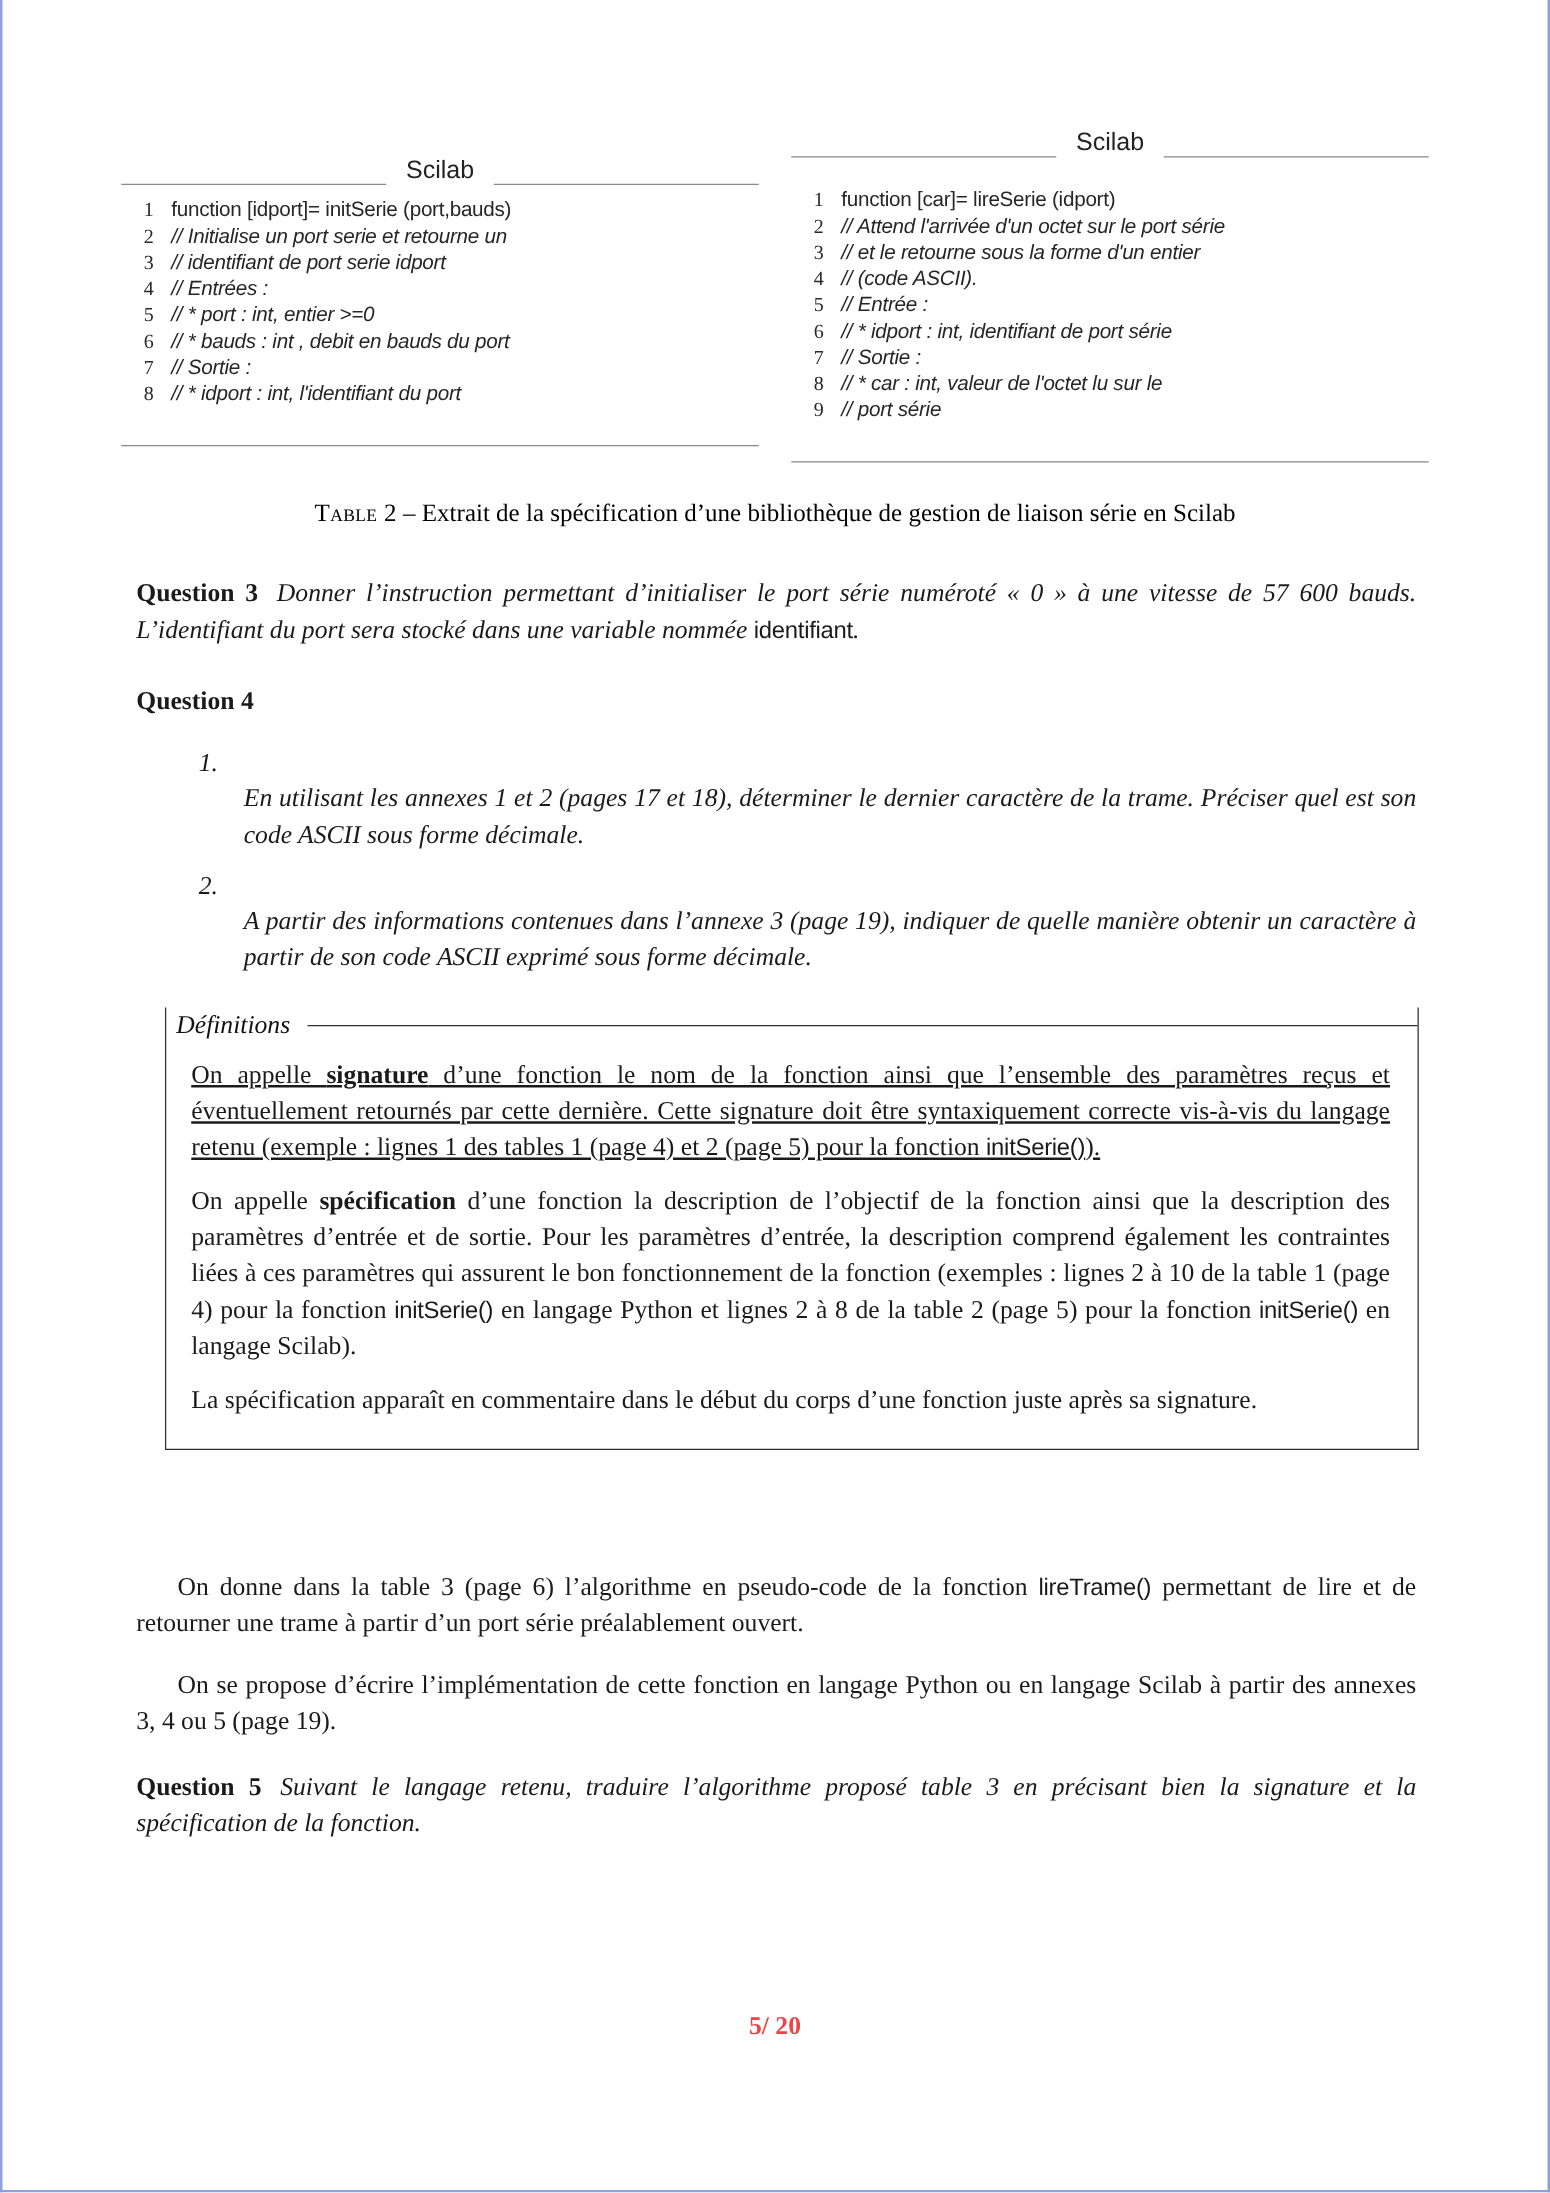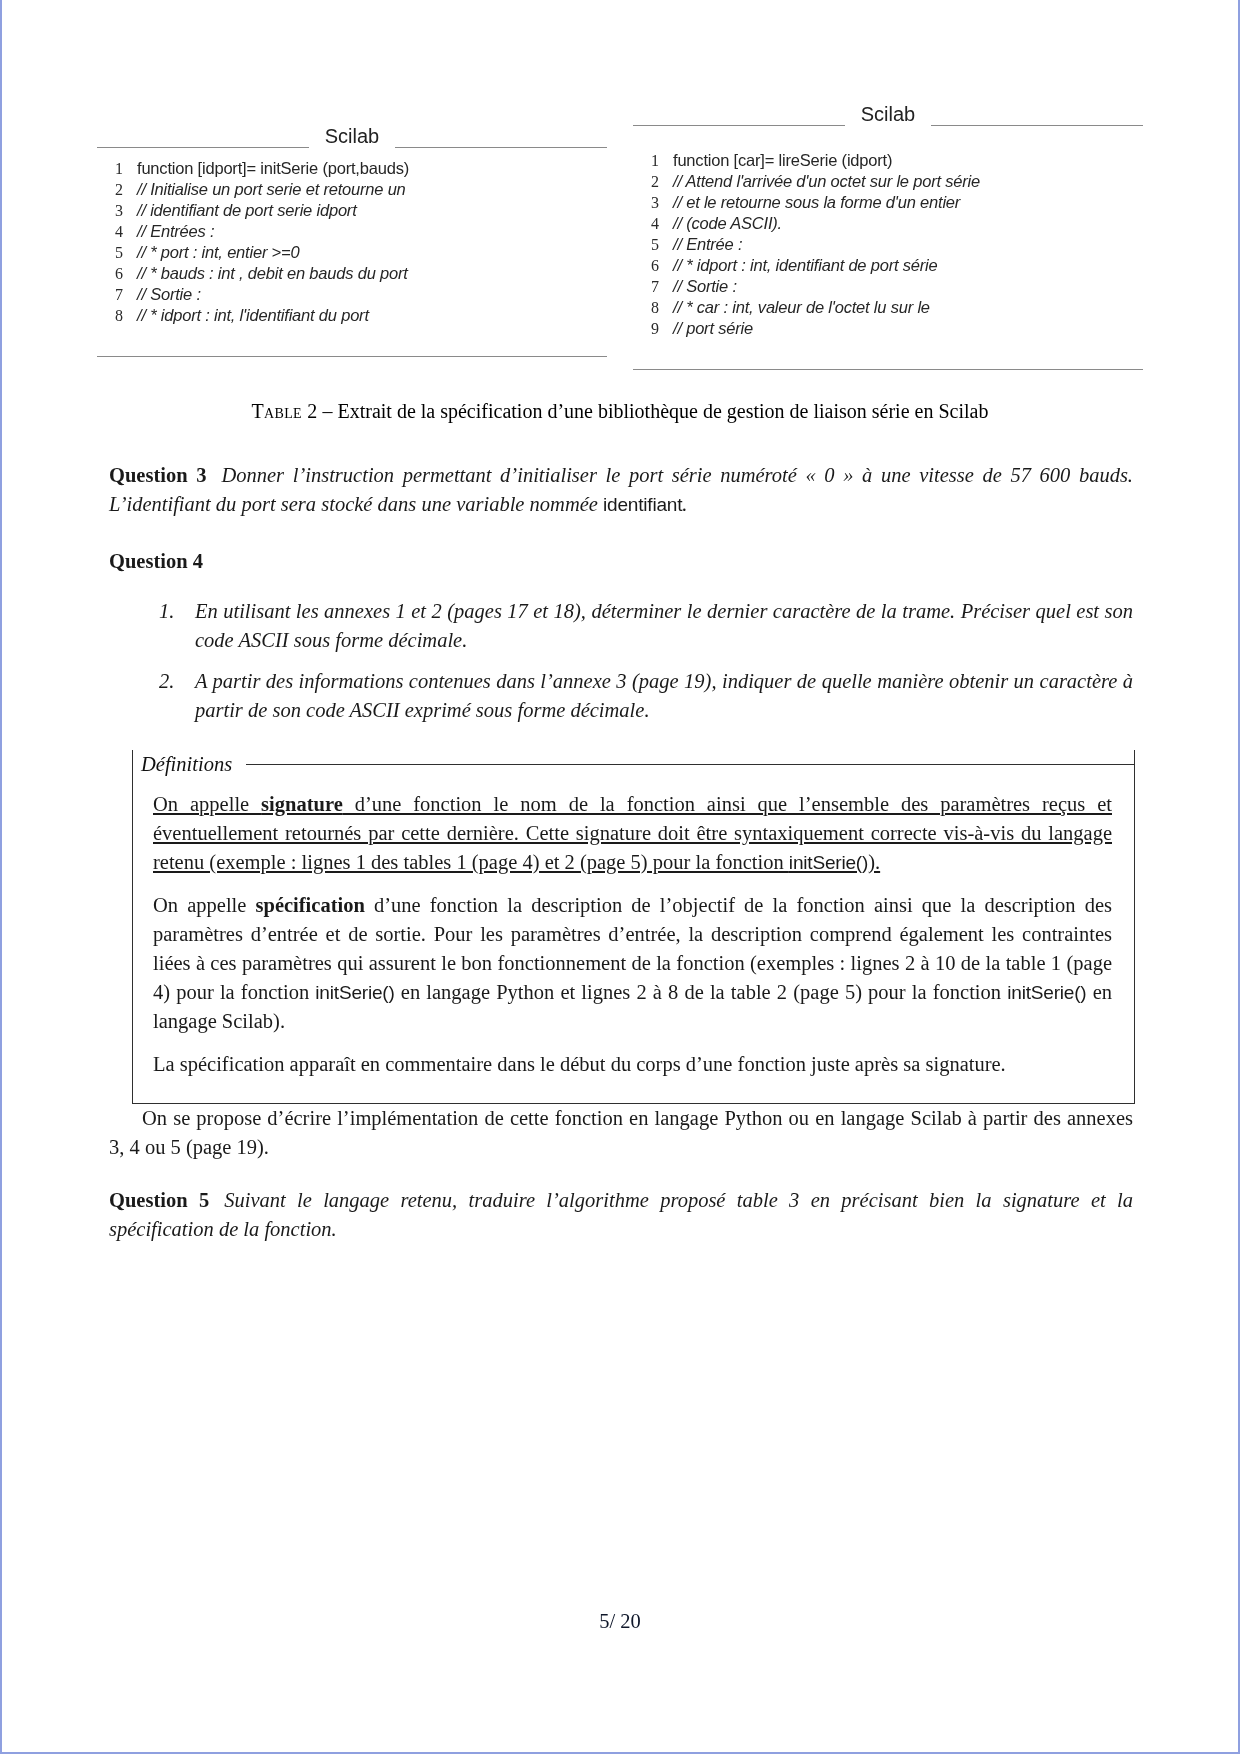"En utilisant les annexes 1" .qitem-text { margin-top: none -> 28px }
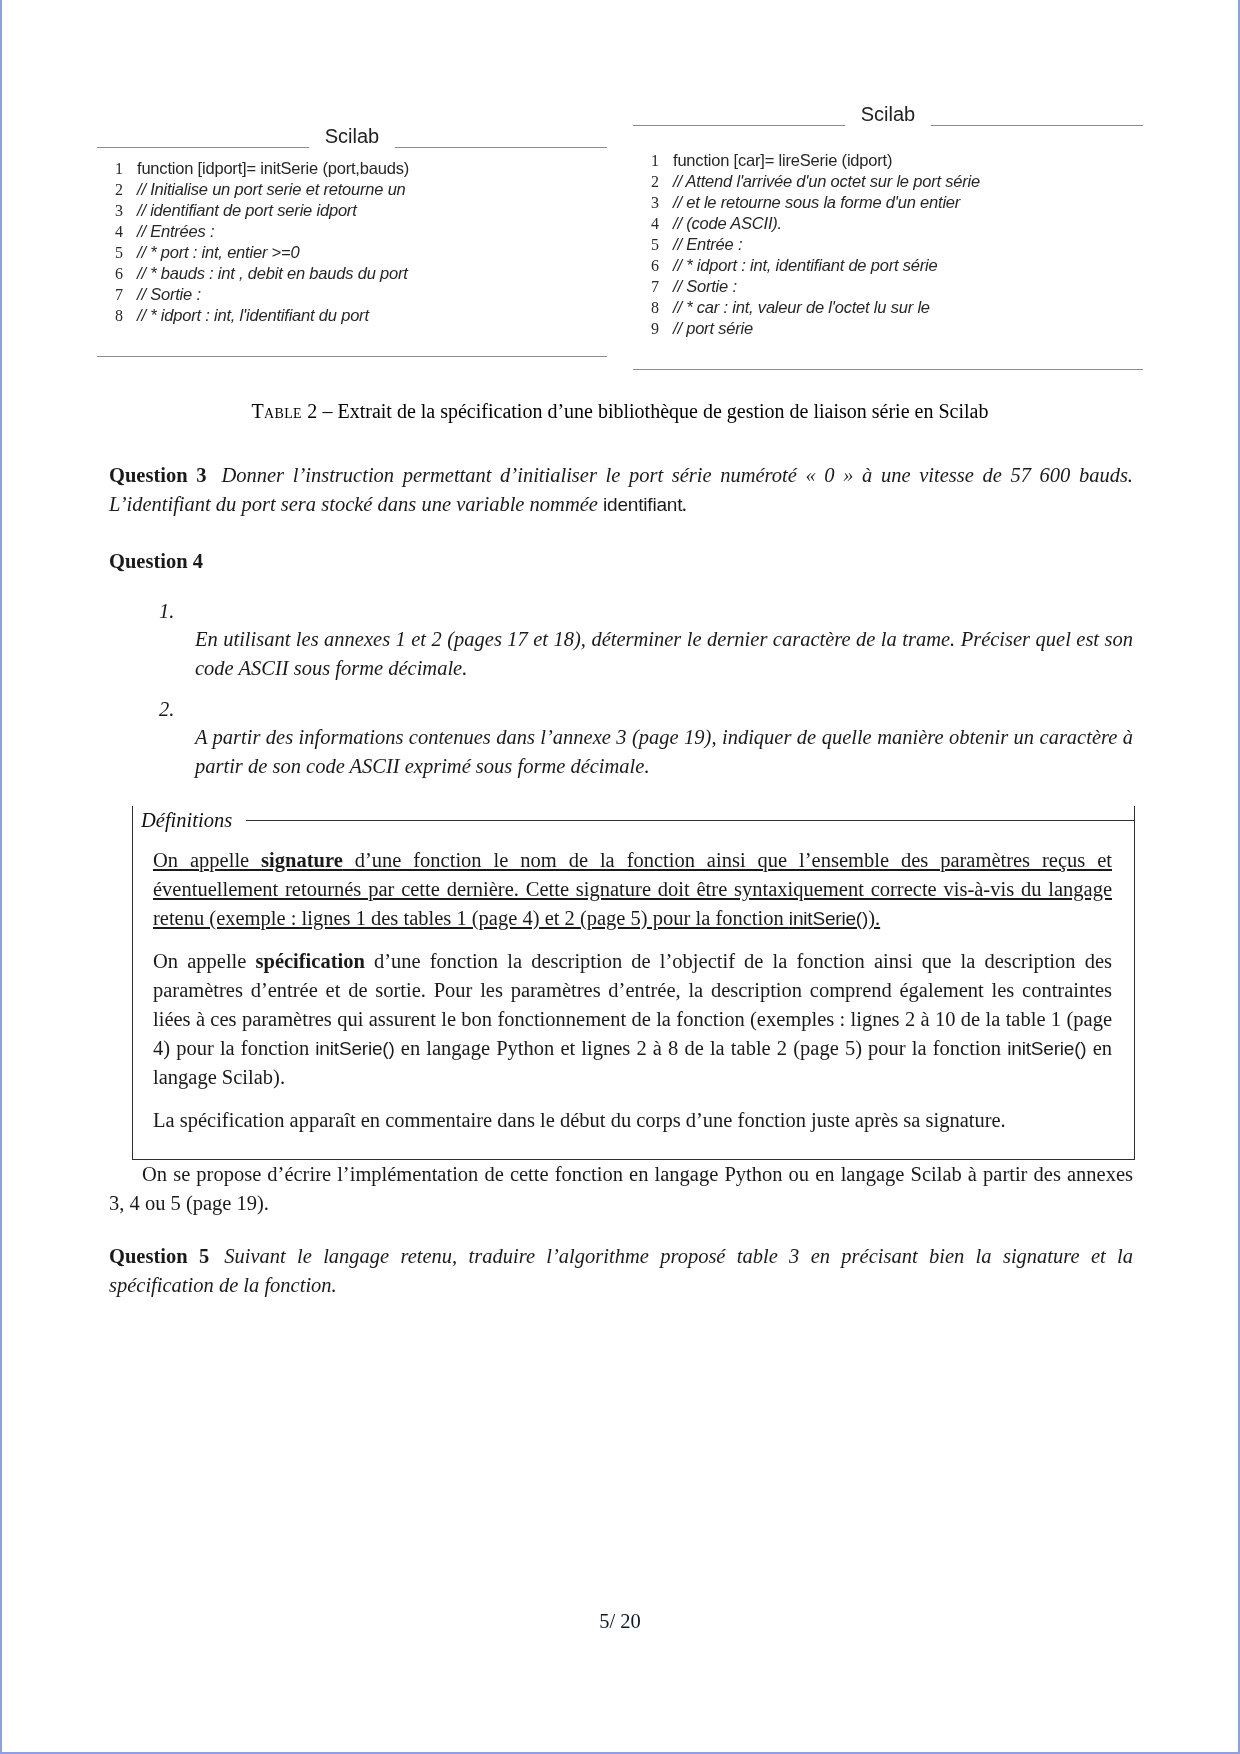"On donne dans la table" p.bodyblock { html: none -> <p><span>On donne dans la table 3 (page 6) l’algorithme en pseudo-code de la fonction </span><span>lireTrame()</span><span> permettant de lire et de retourner une trame à partir d’un port série préalablement ouvert.</span></p> }
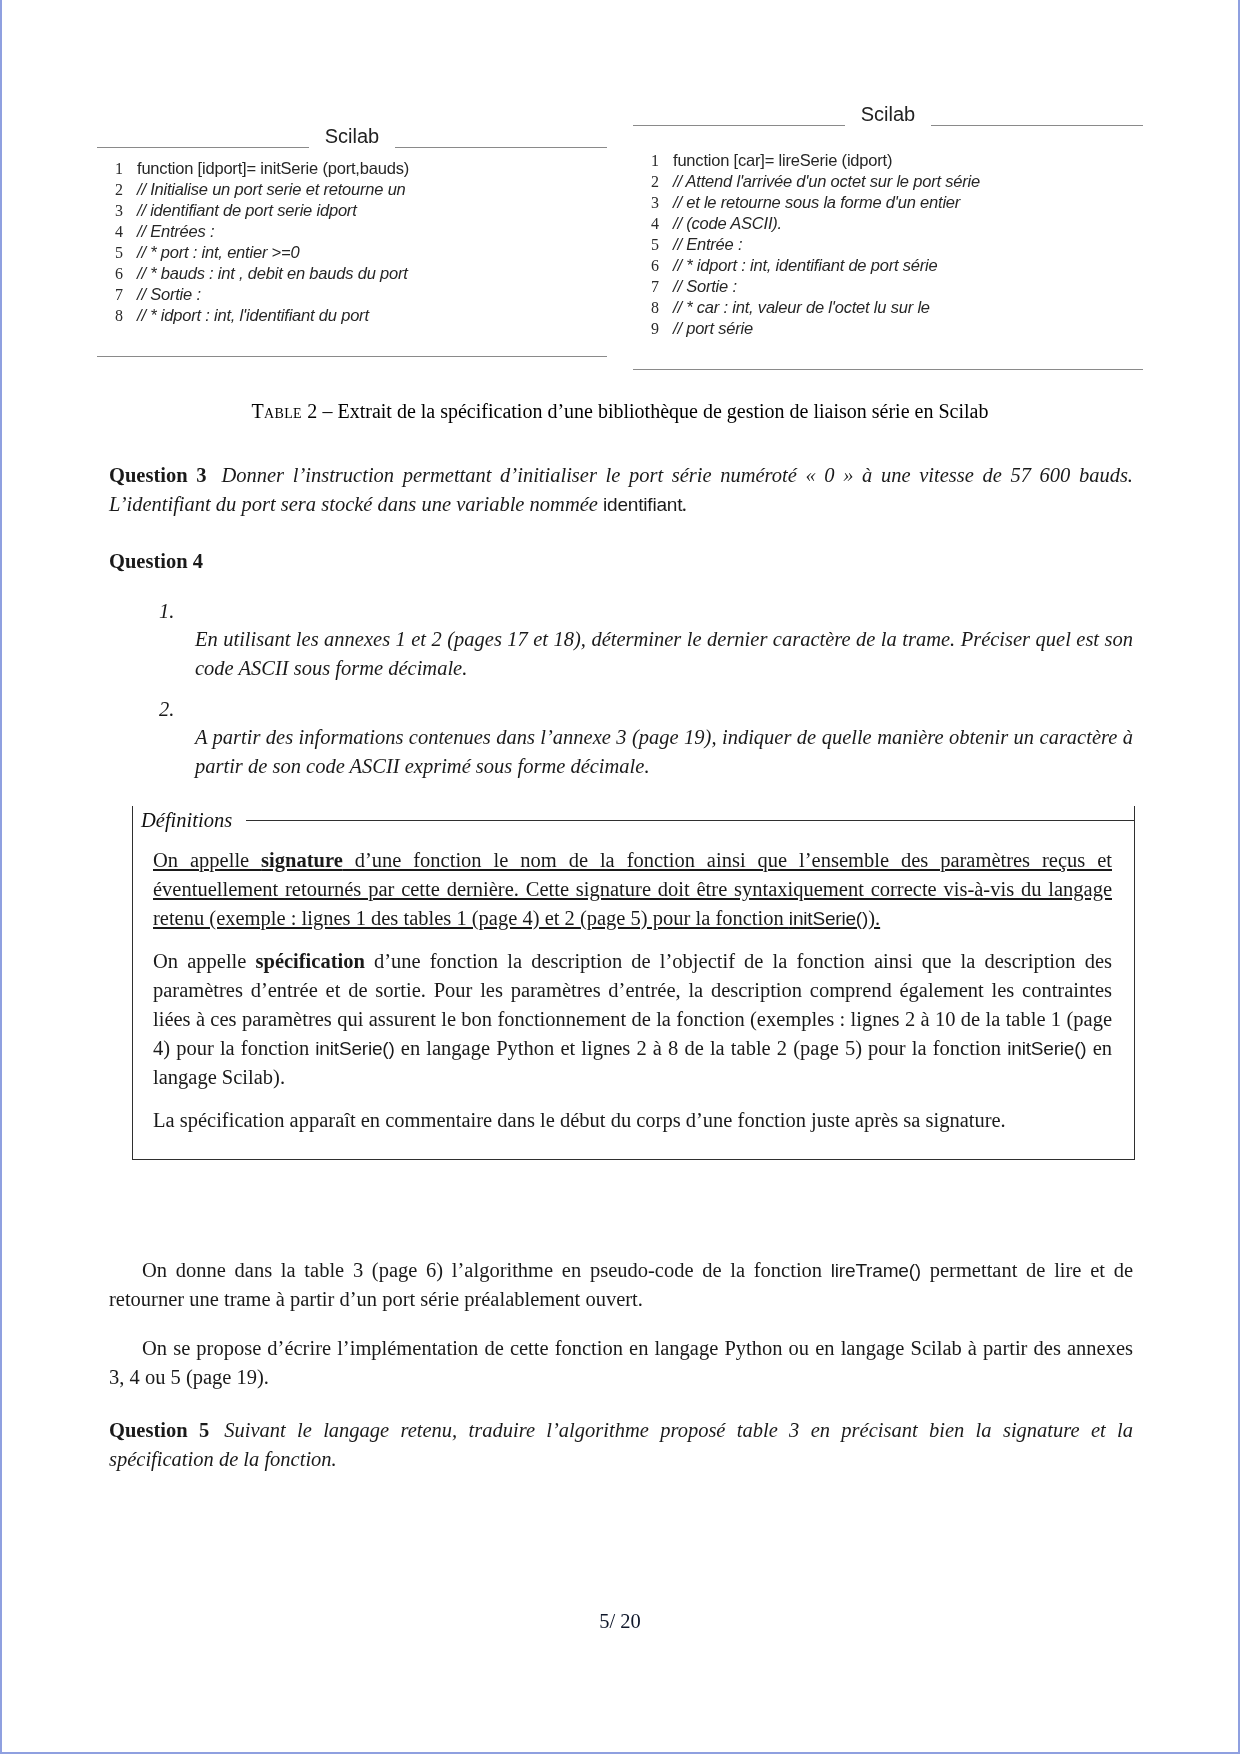"5/ 20" .footer { color: #0f172a -> #ef4444; font-weight: normal -> bold }
